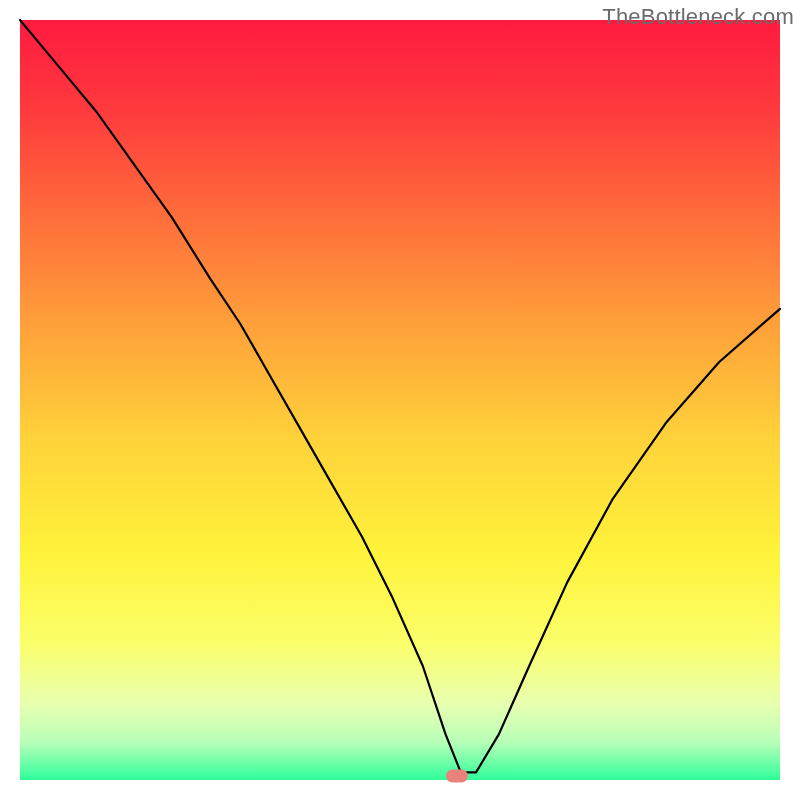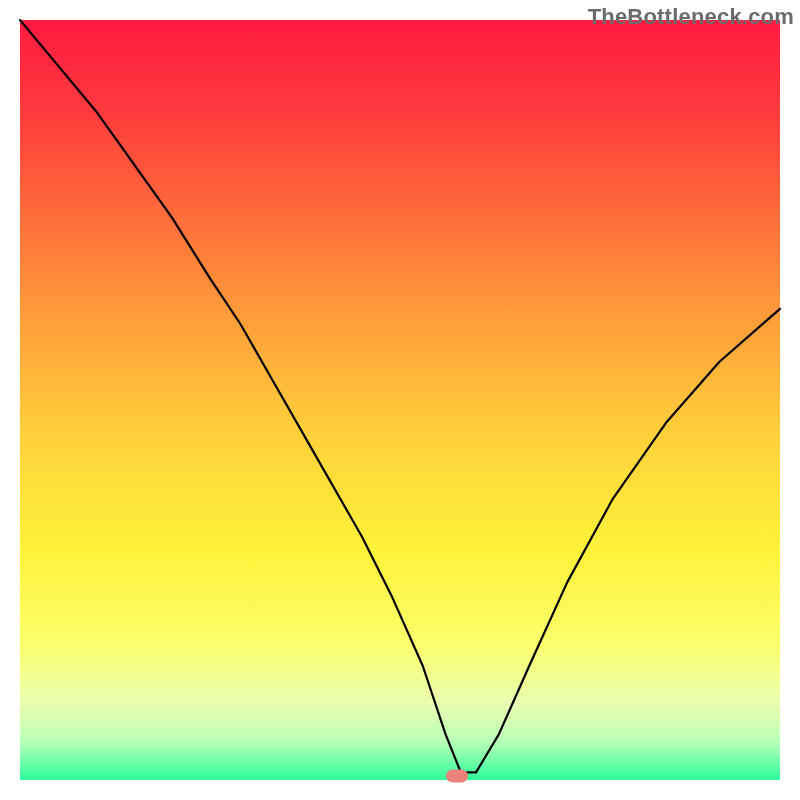"TheBottleneck.com" .watermark { font-weight: 700 -> 400 }
